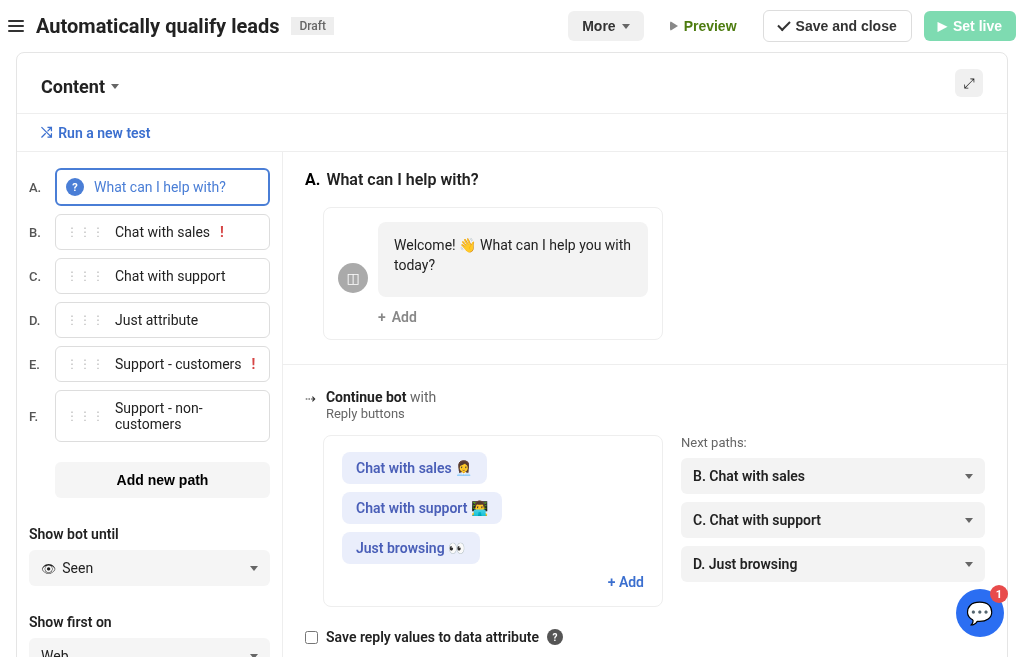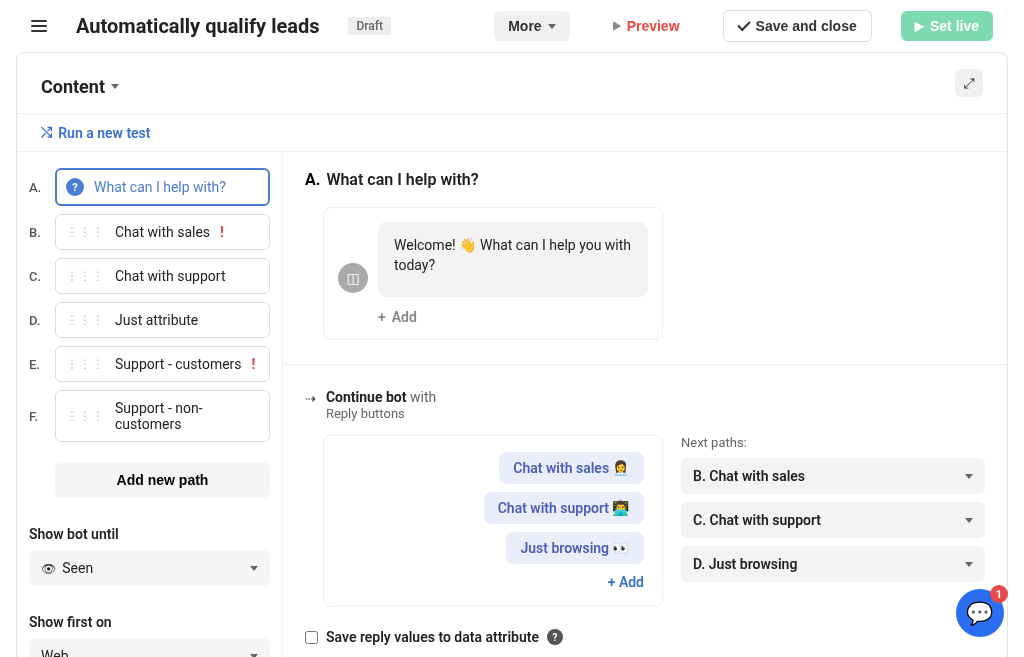"Automatically qualify leads" .top-bar { gap: 29px -> 12px; padding: 10px 31px -> 10px 8px }
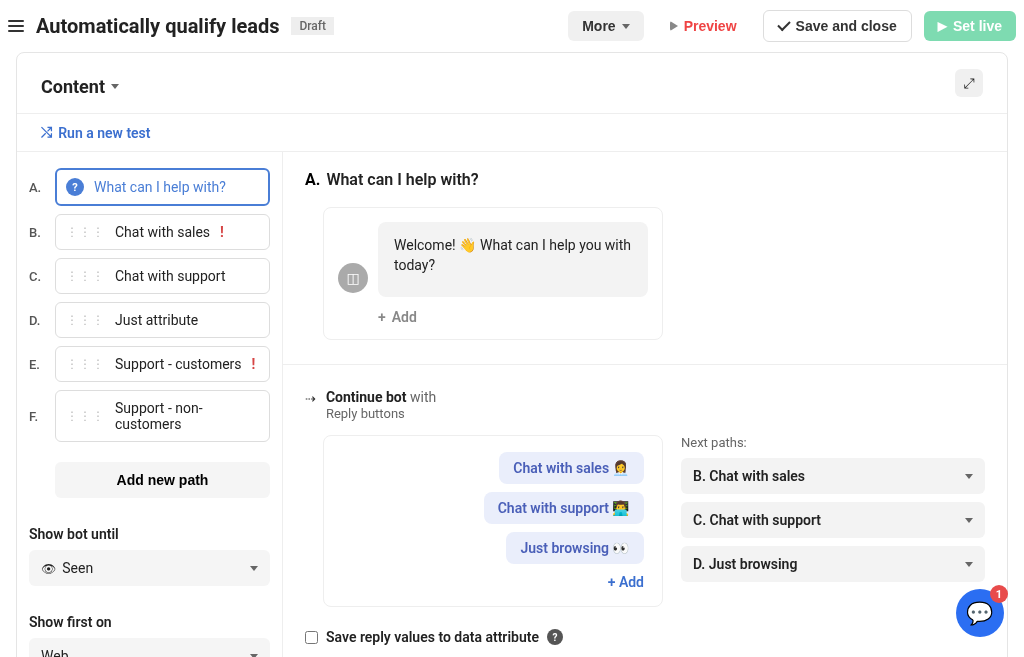"Preview" button.btn { color: #ef4444 -> #4d7c0f }
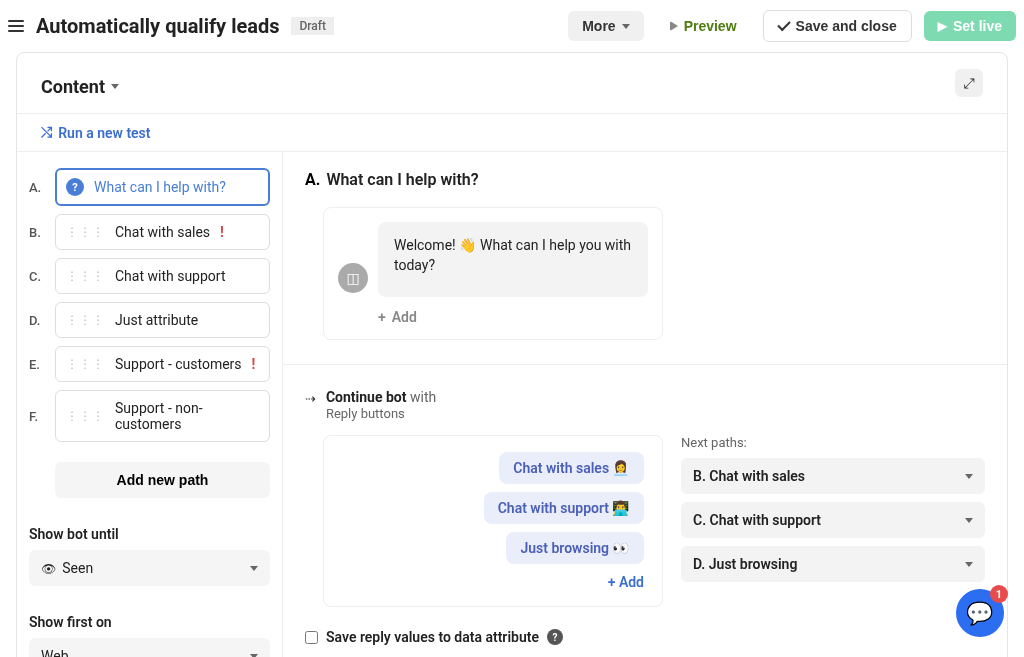"Chat with sales 👩‍💼" .reply-btns { align-items: flex-end -> flex-start }
